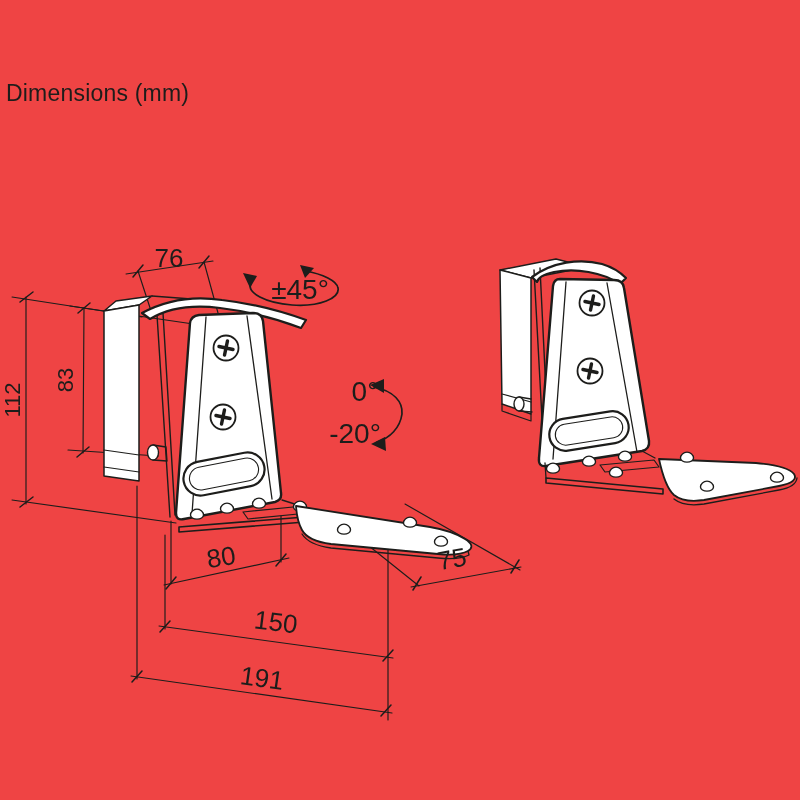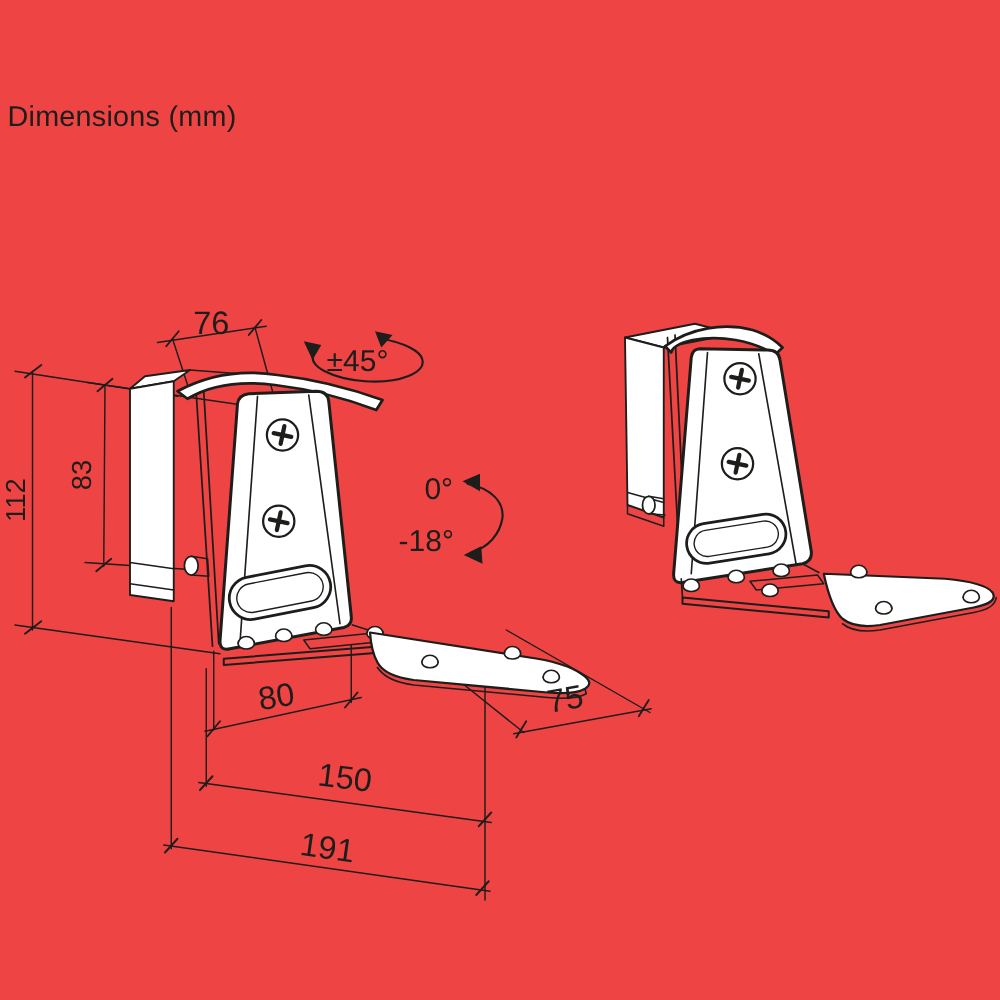"±45°" .ang { font-size: 24px -> 28px; margin-left: none -> 14px }
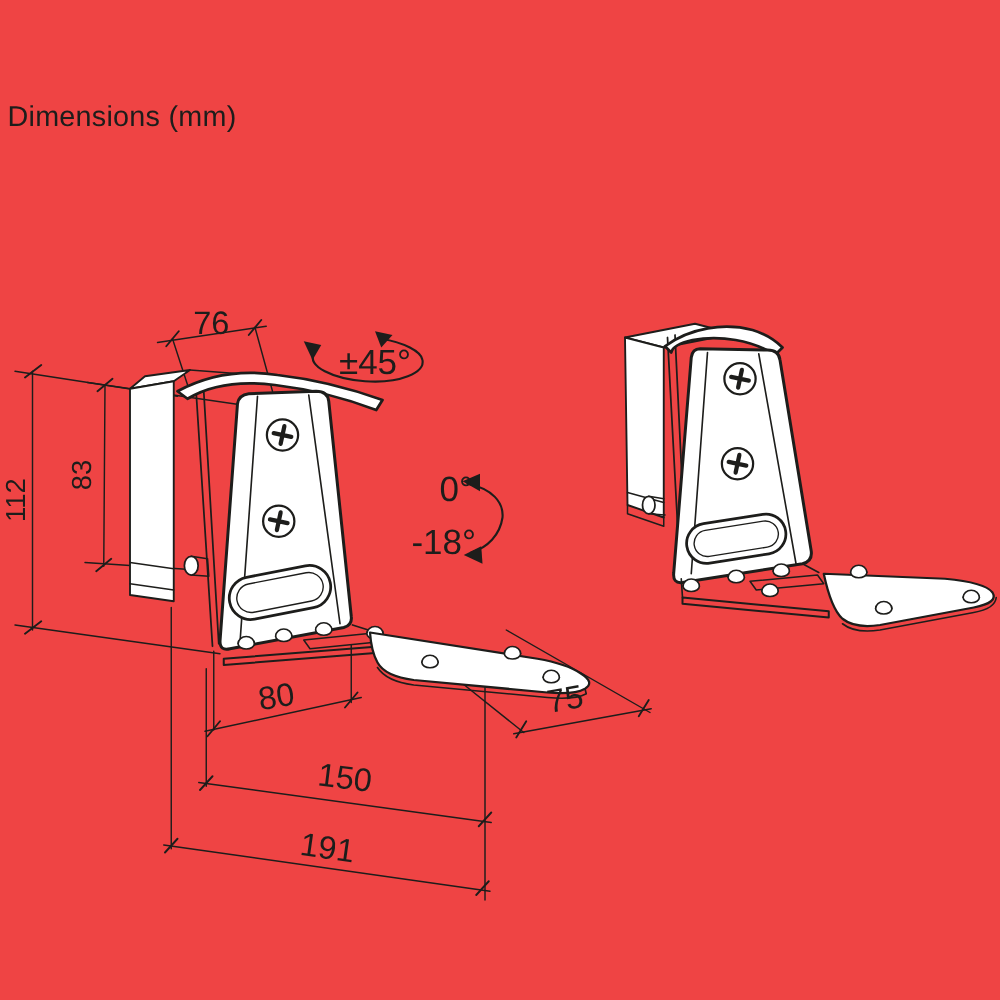"-18°" div.lbl { text: -18 -> -20 }
